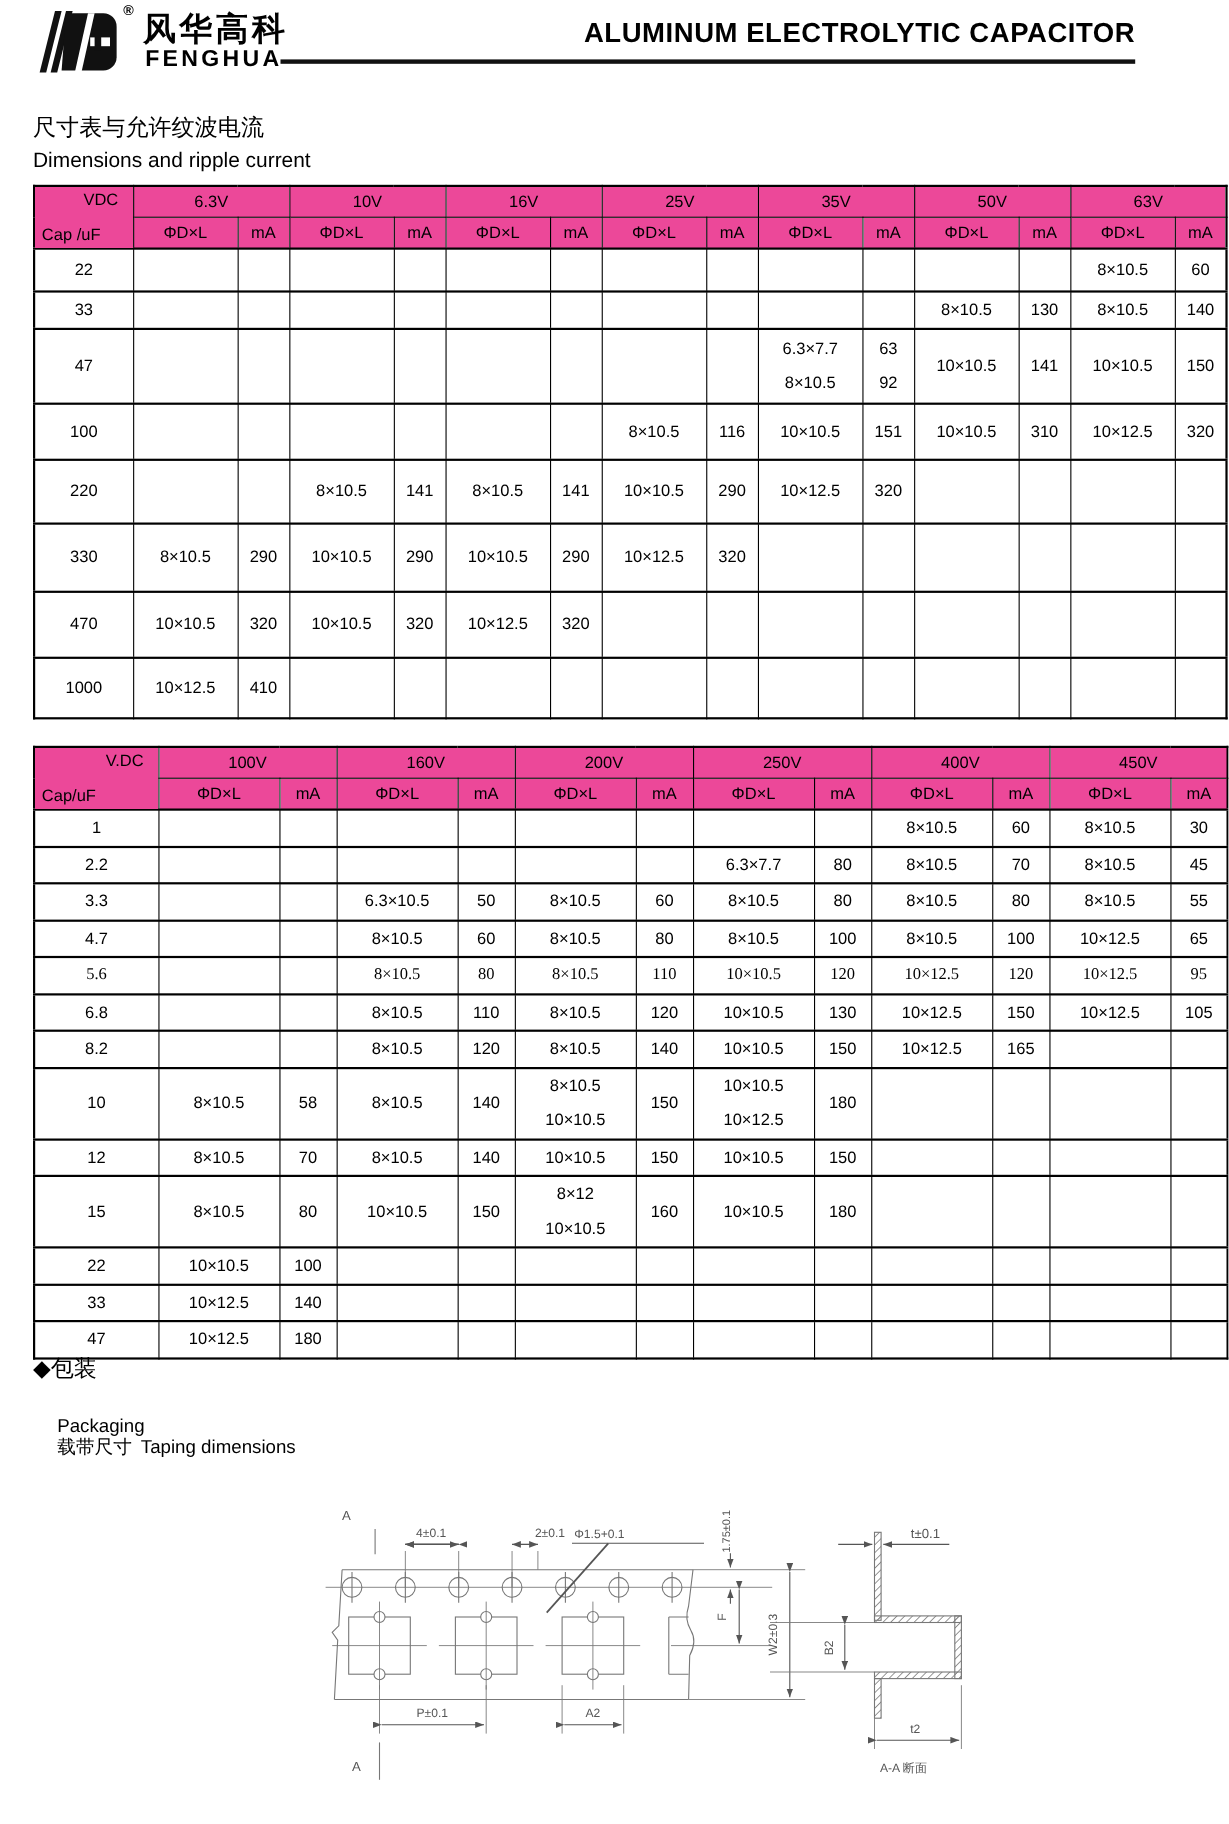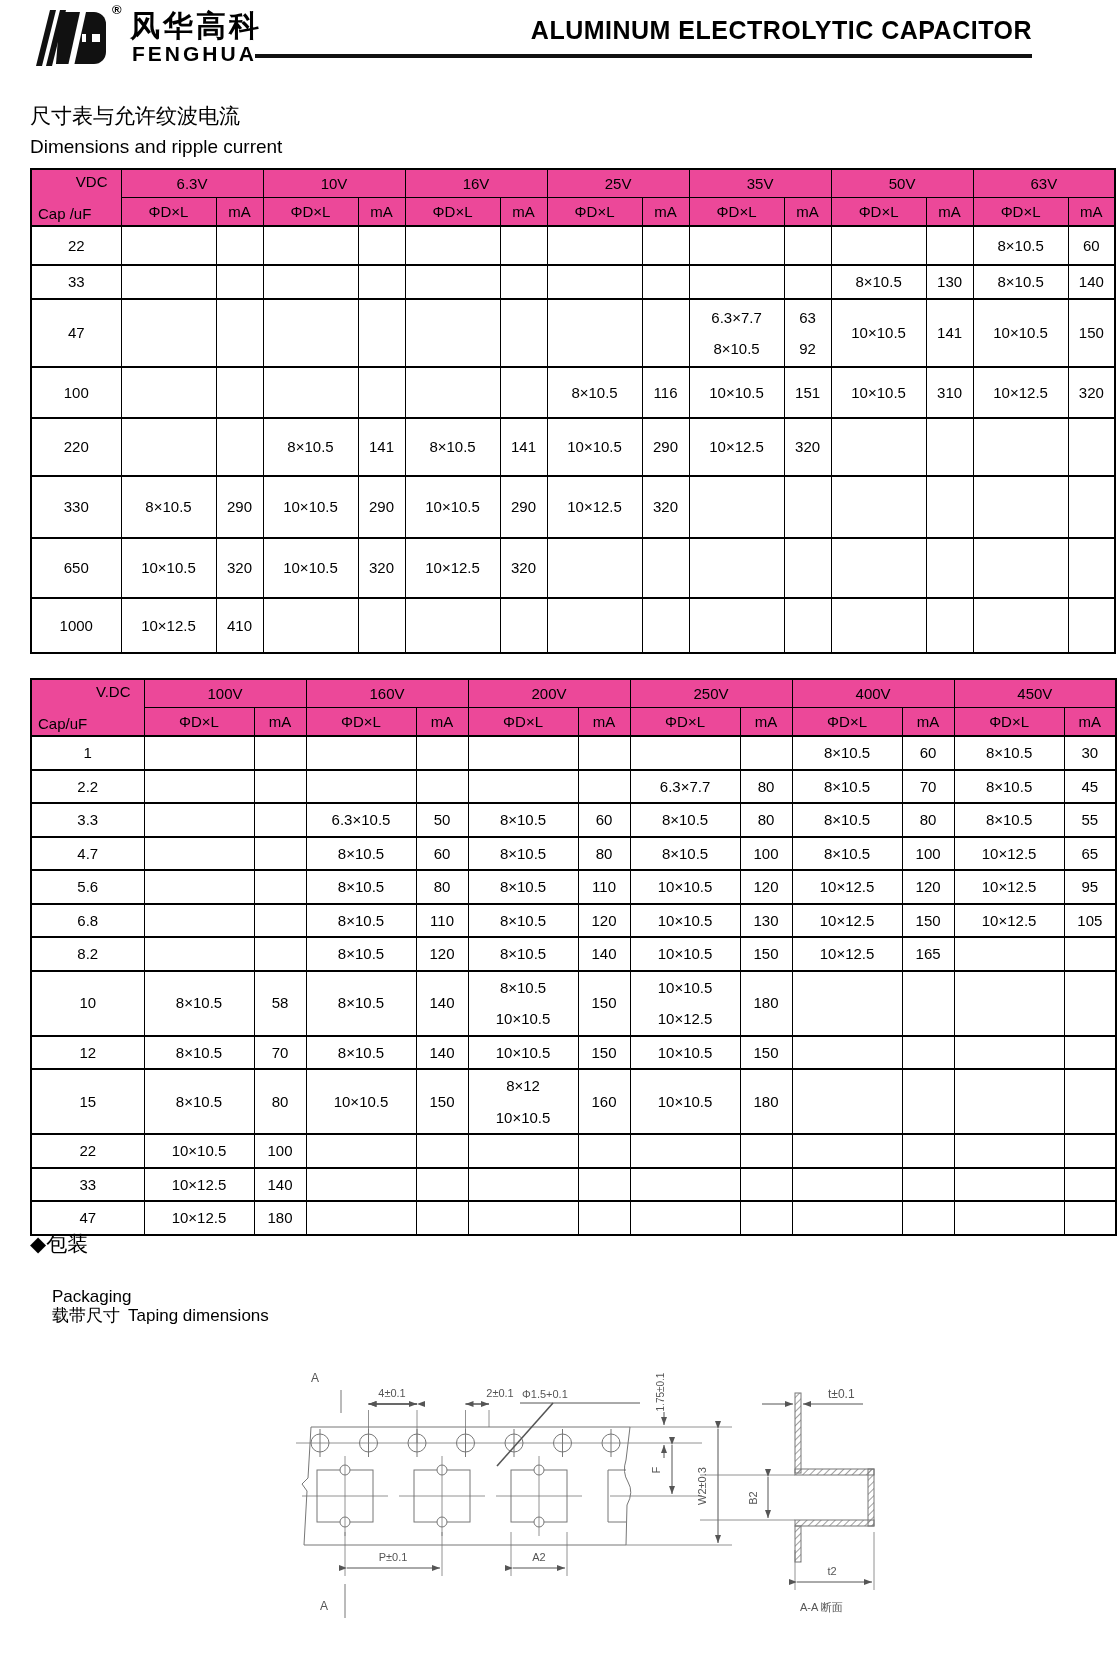"650" td { text: 650 -> 470 }
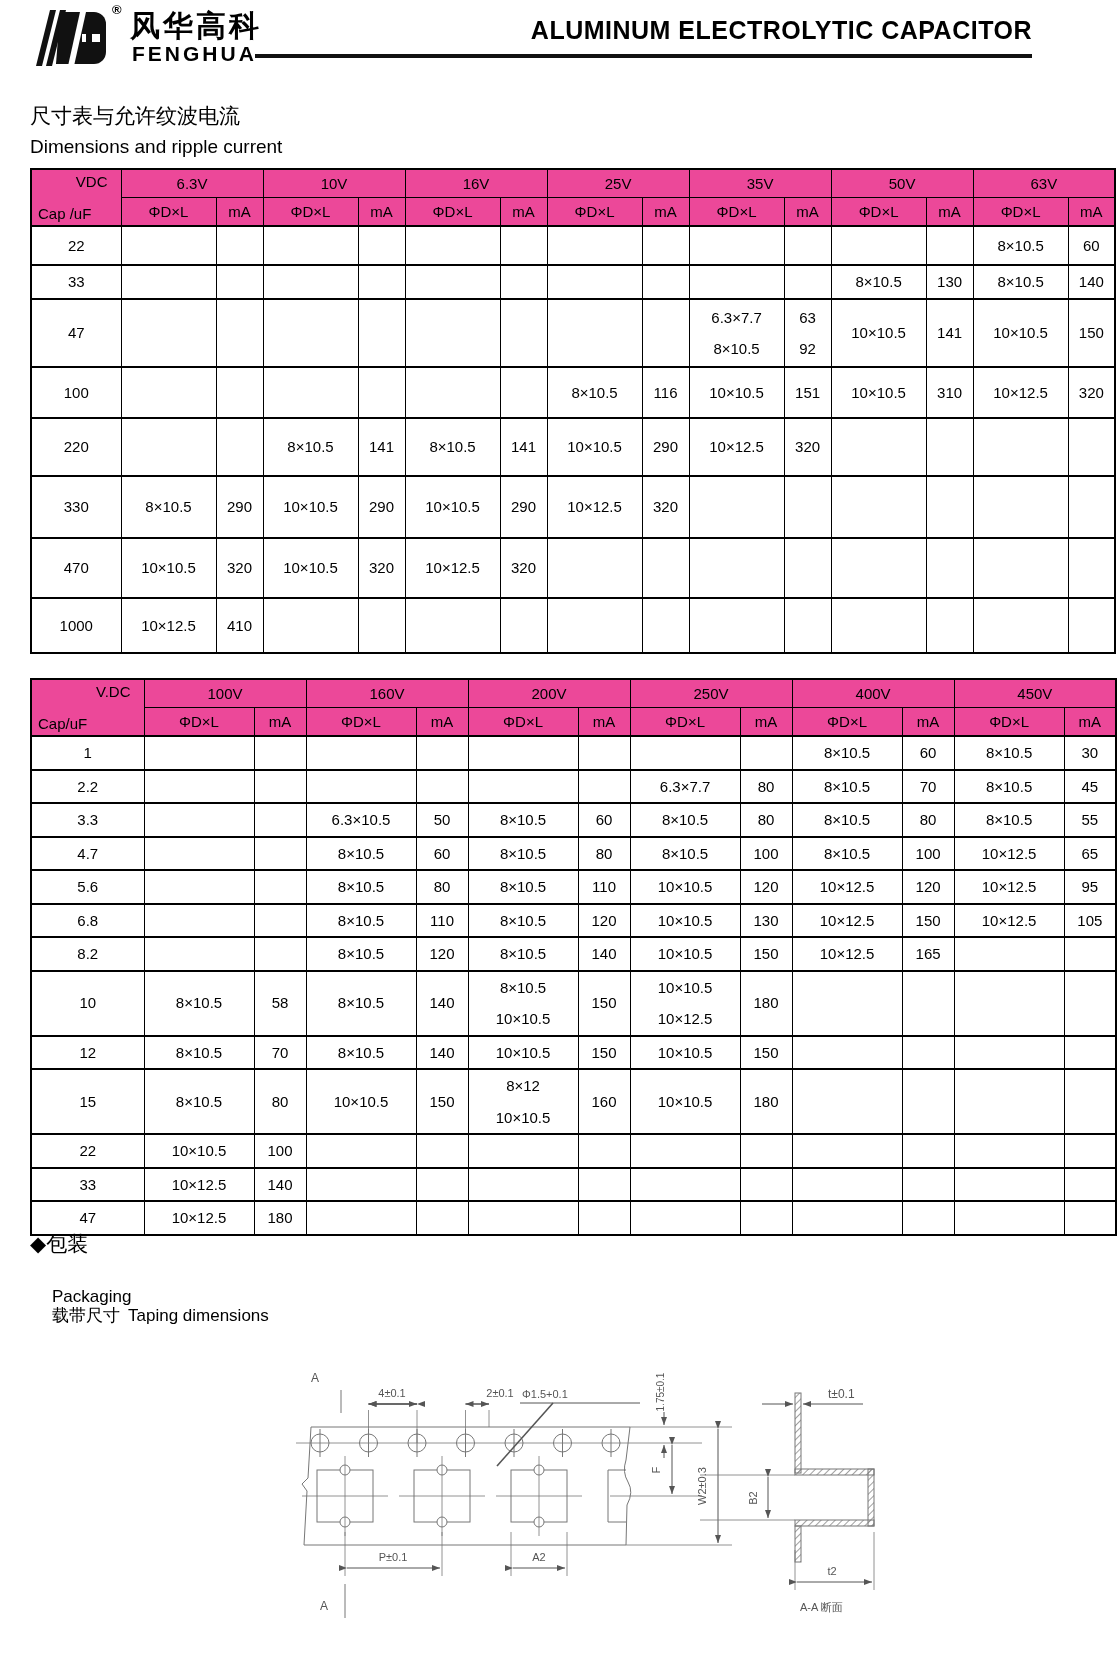"5.6" tr { font-family: none -> Liberation Serif, serif }
